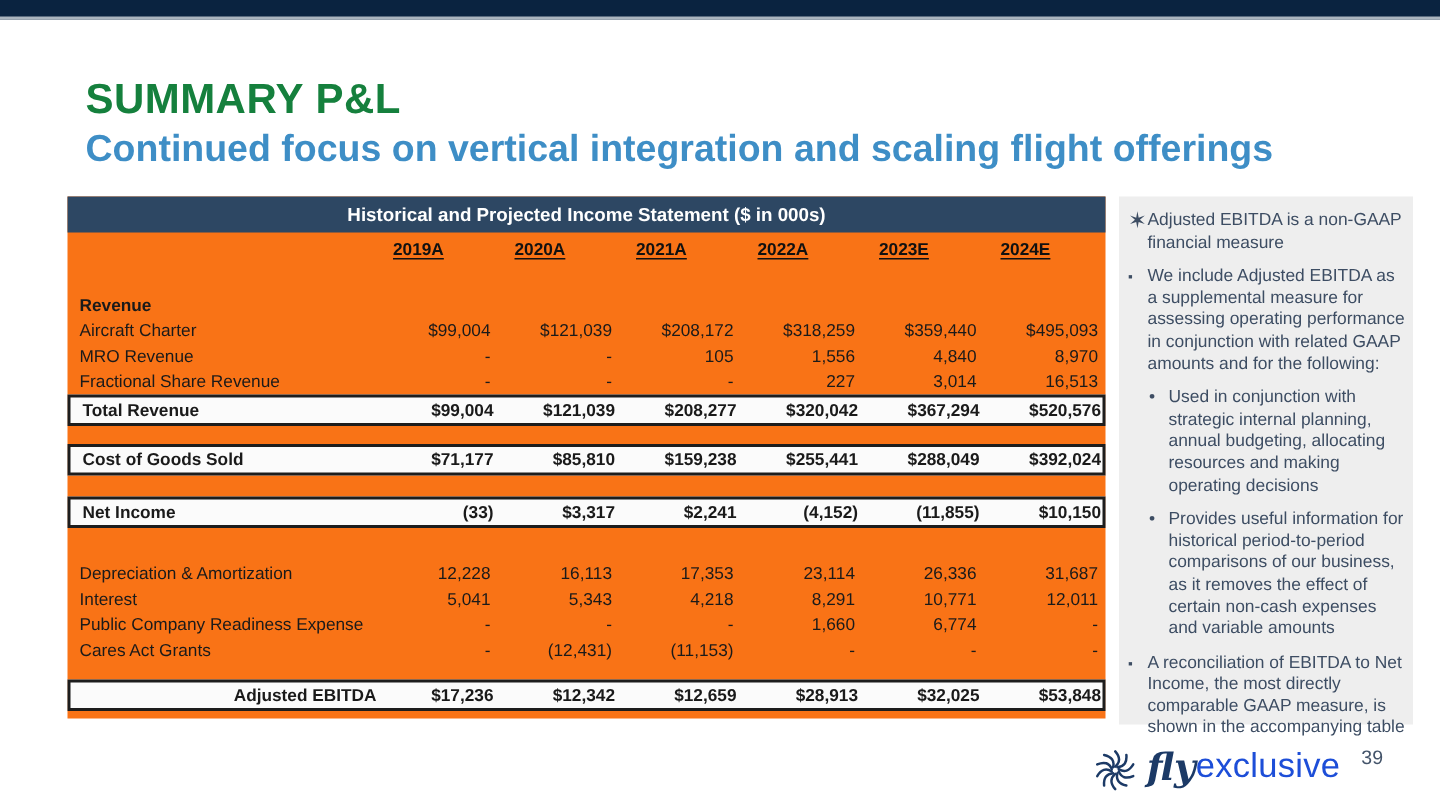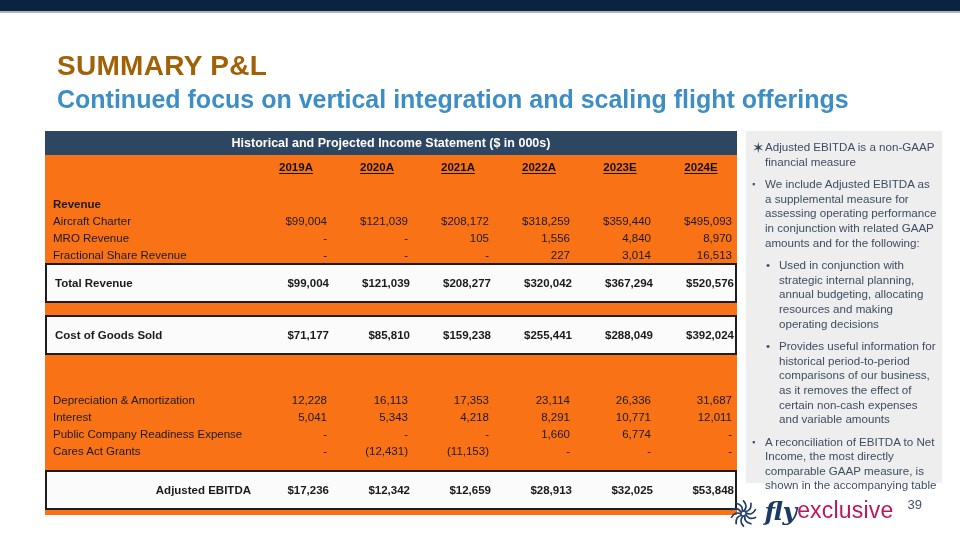"SUMMARY P&L" .title { color: #a16207 -> #15803d }
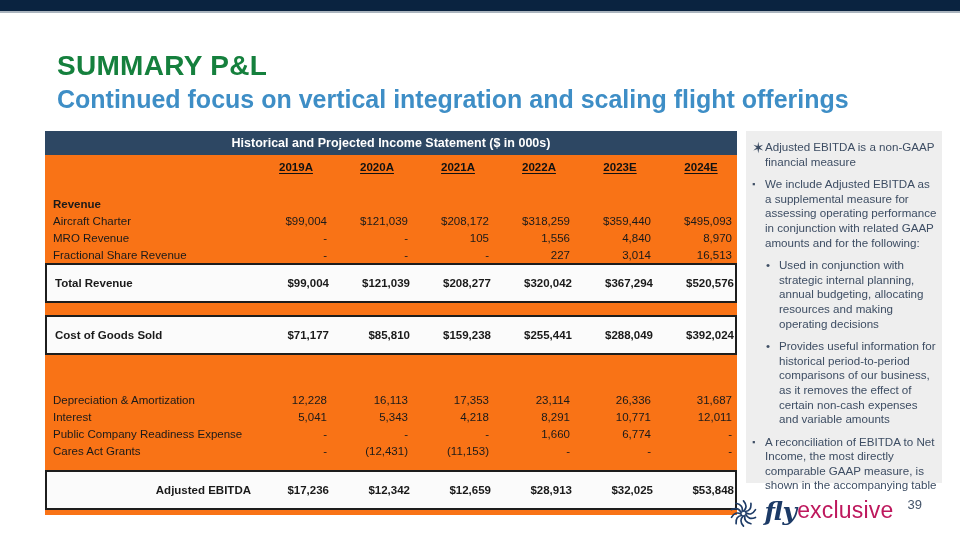"2019A" .ycell { text-align: center -> left }
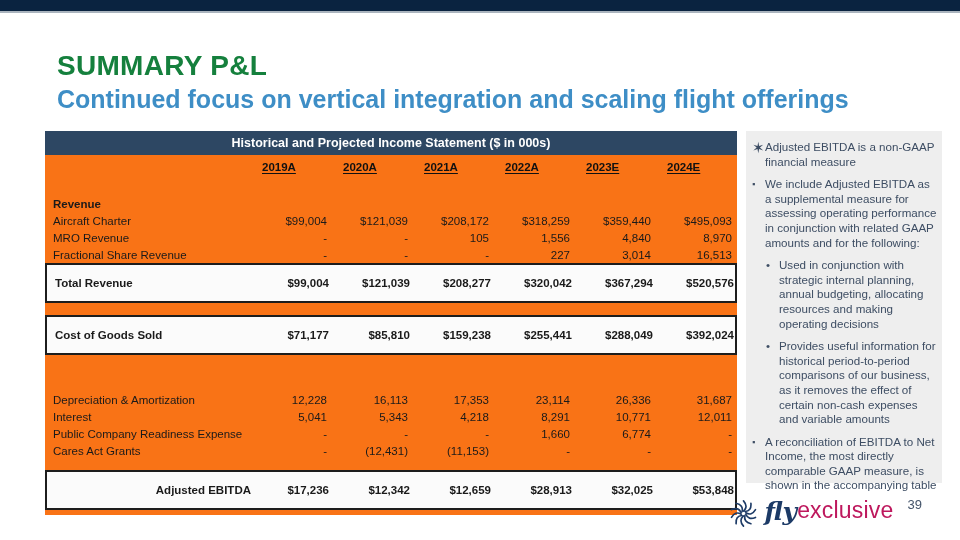"Total Revenue" .box .trow { height: 36px -> 17px }
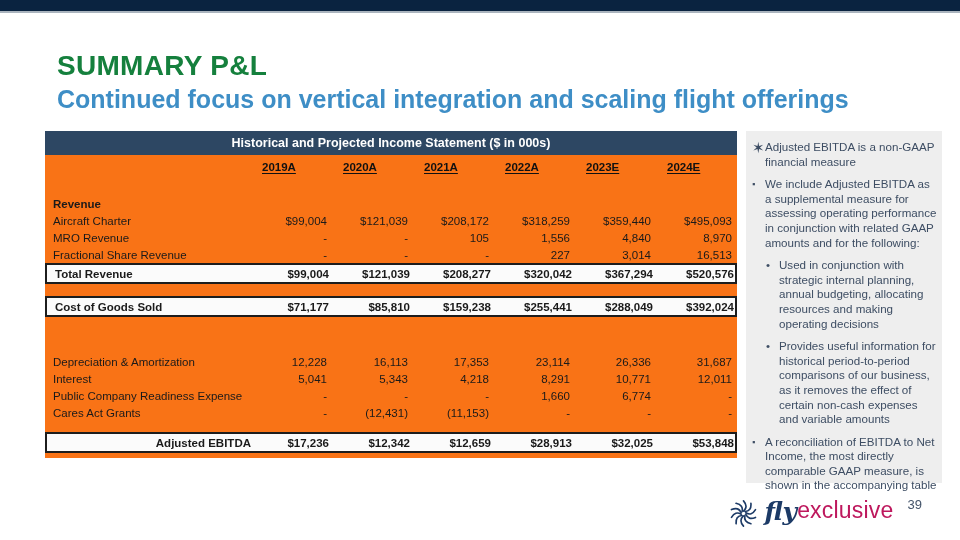"Net Income" div.box { html: none -> <div> <div> <span>Net Income</span> <span>(33)</span> <span>$3,317</span> <span>$2,241</span> <span>(4,152)</span> <span>(11,855)</span> <span>$10,150</span> </div> </div> }
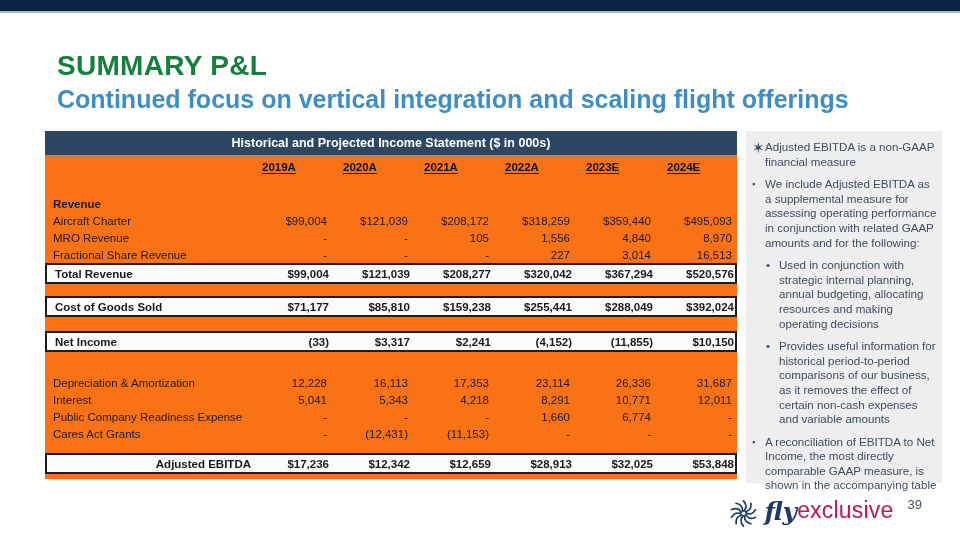"exclusive" .logo-excl { color: #be185d -> #1d4ed8 }
